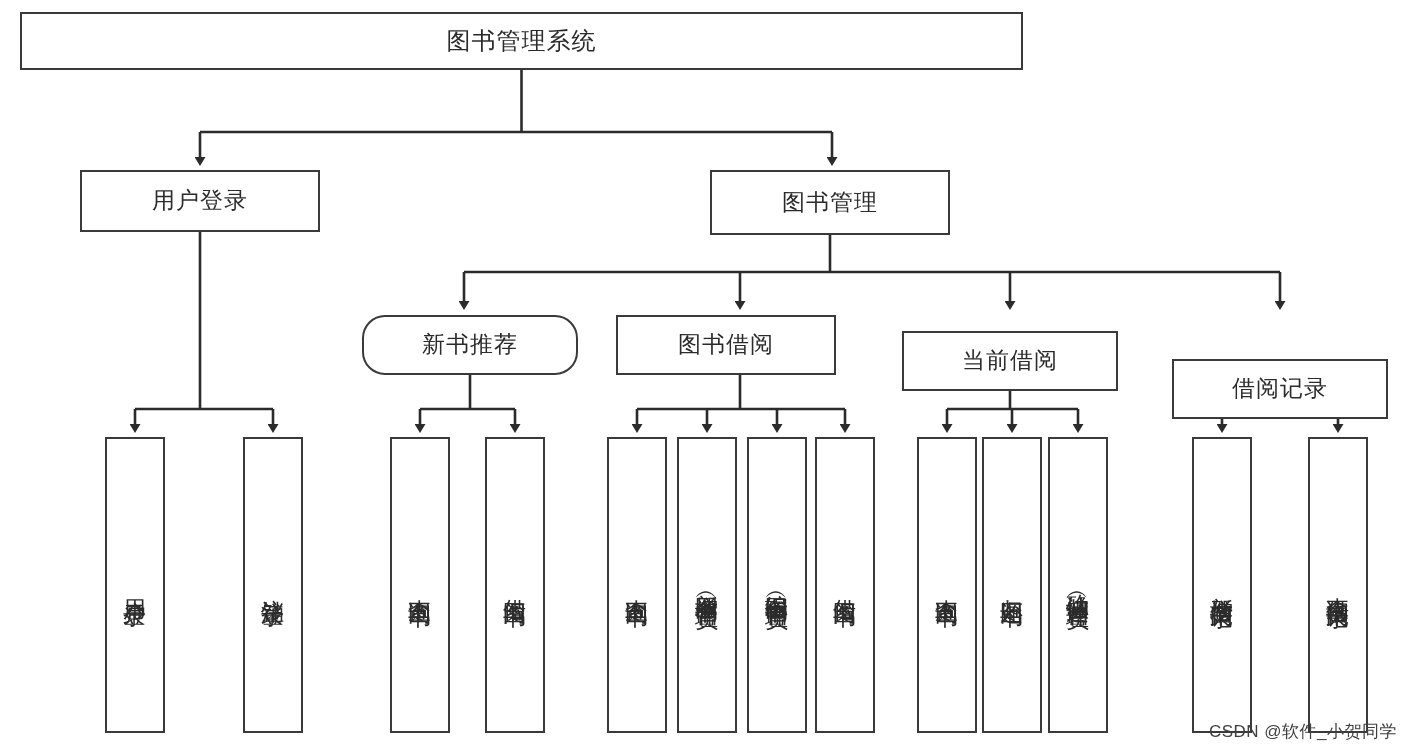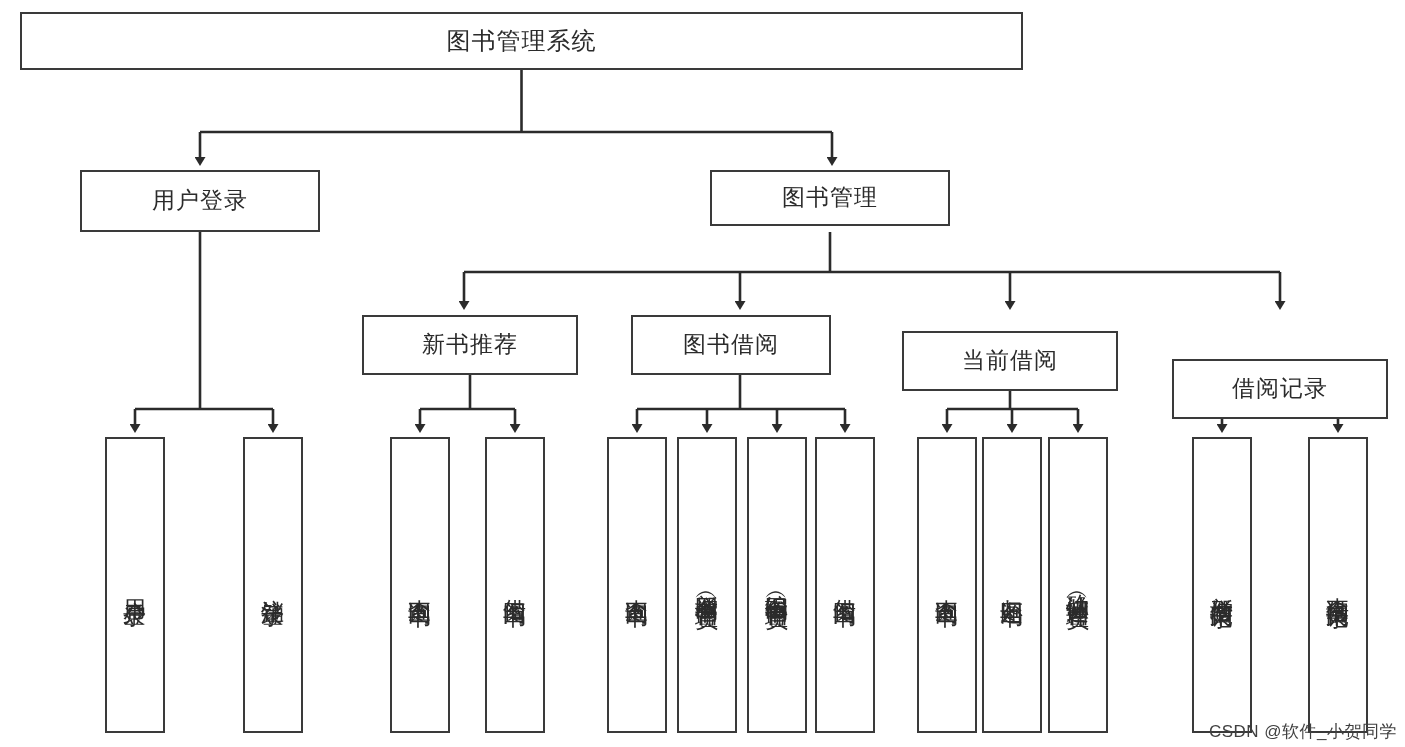"图书管理" div.node { height: 56px -> 65px }
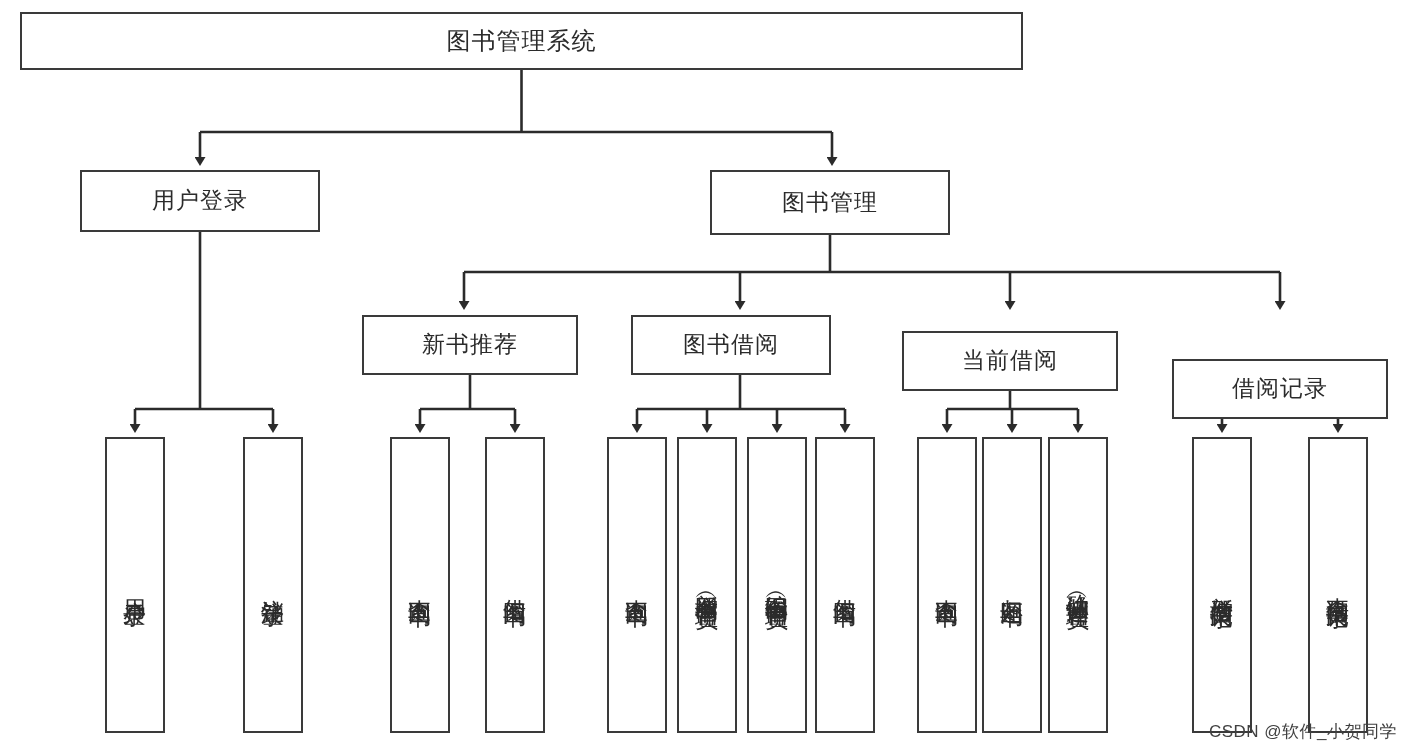"新书推荐" div.node { border-radius: none -> 23px }
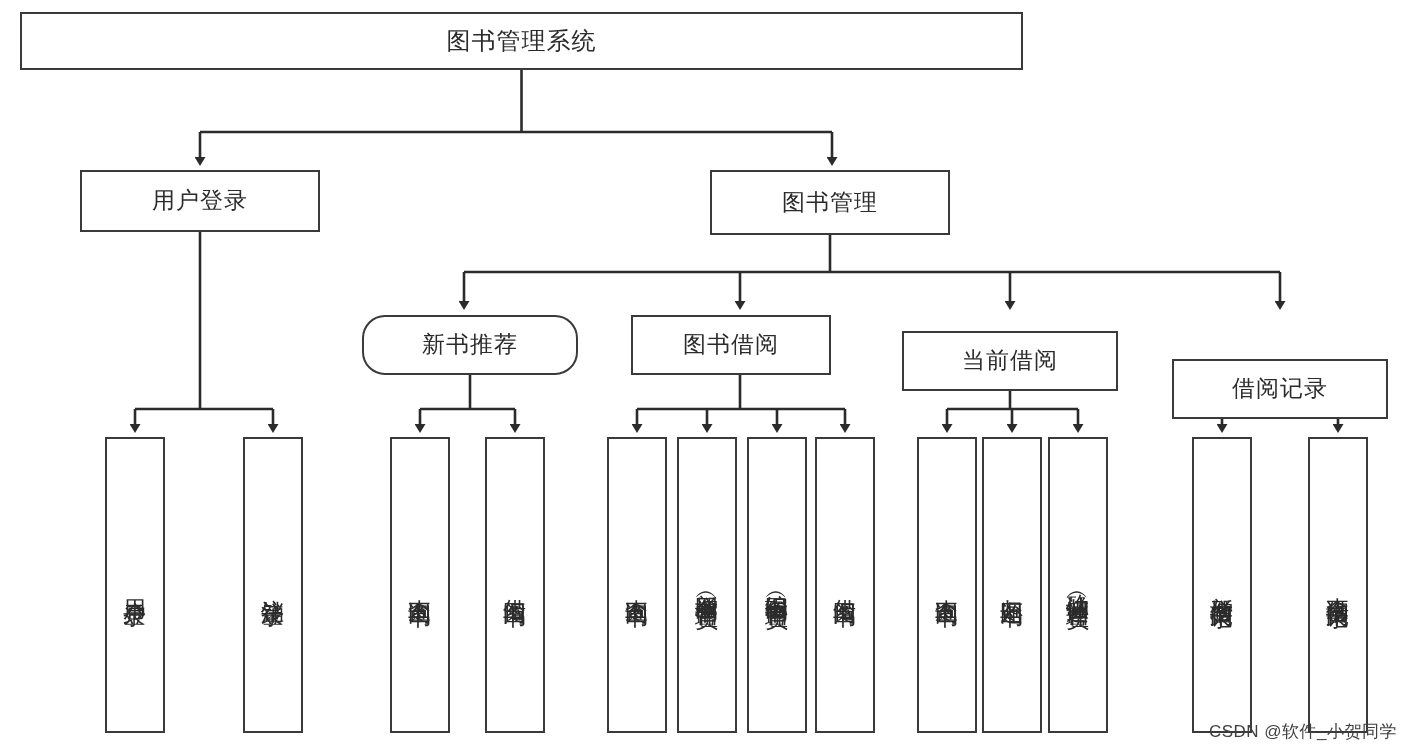"图书借阅" div.node { left: 631px -> 616px; width: 200px -> 220px }
